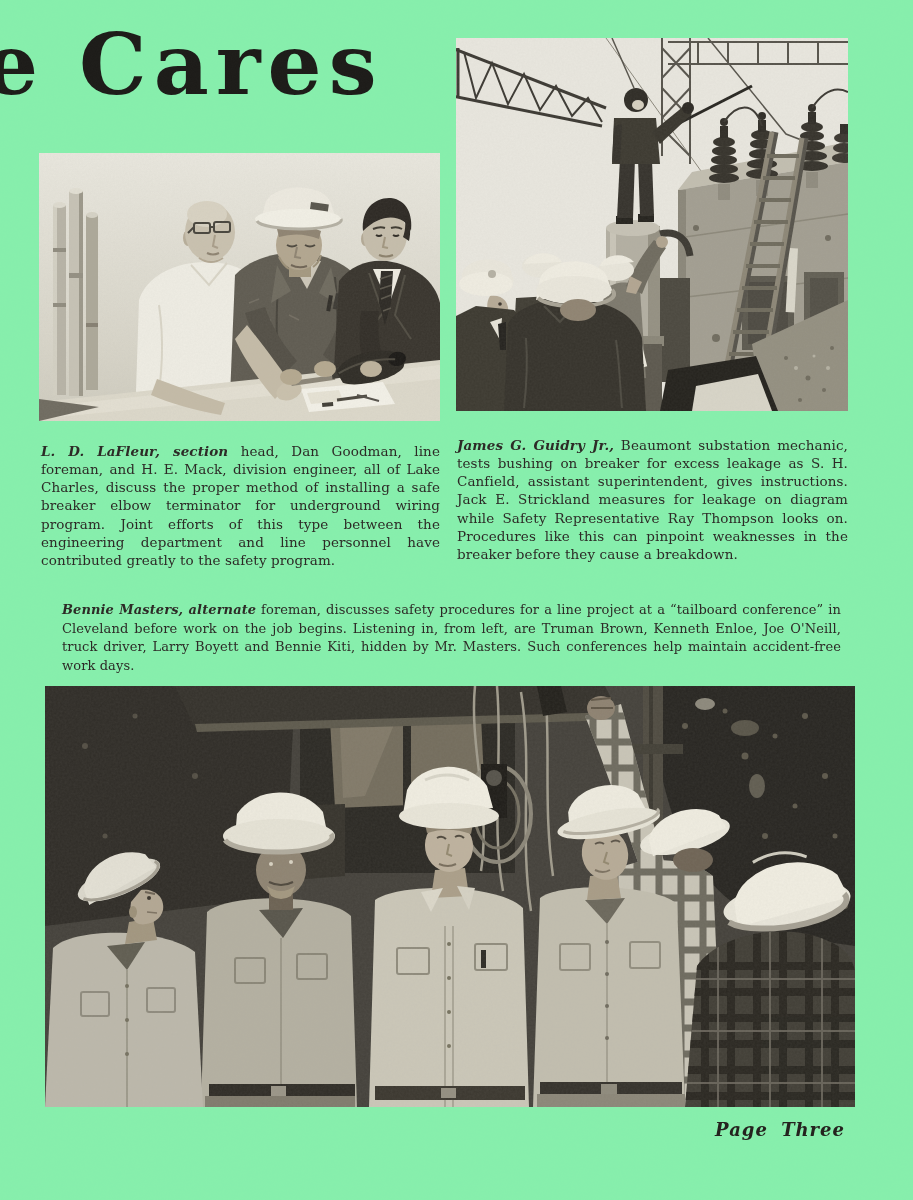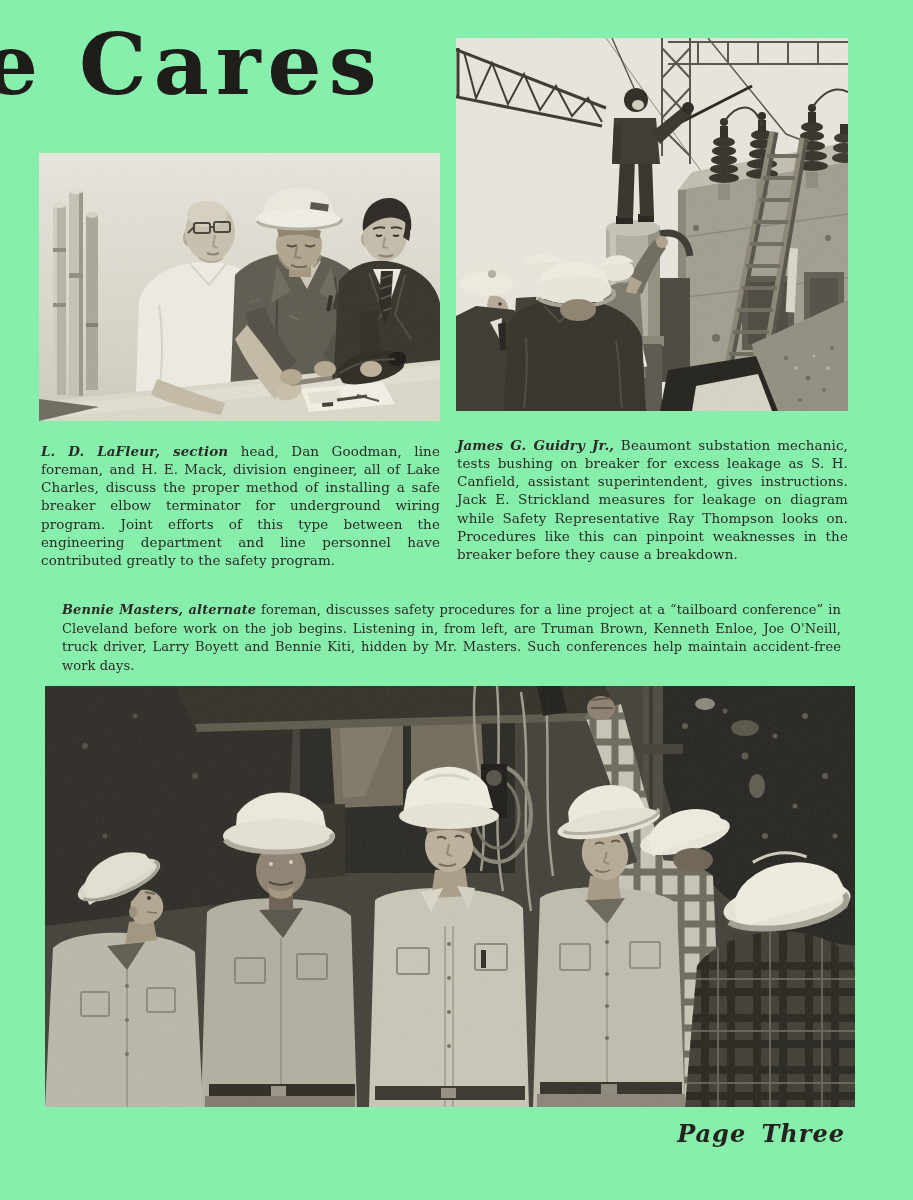"Page Three" .pagenum { font-size: 24px -> 18px }
